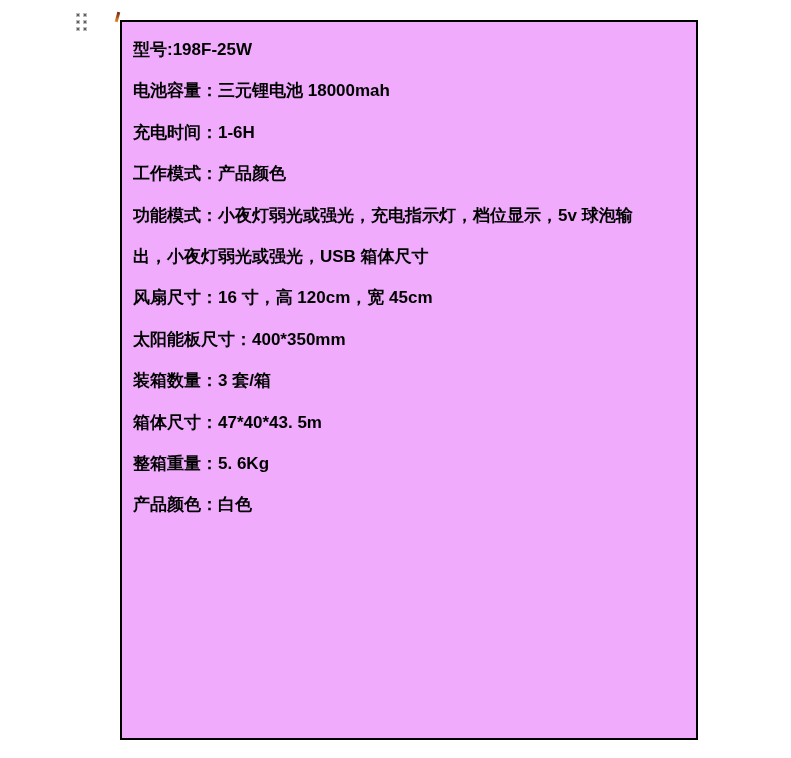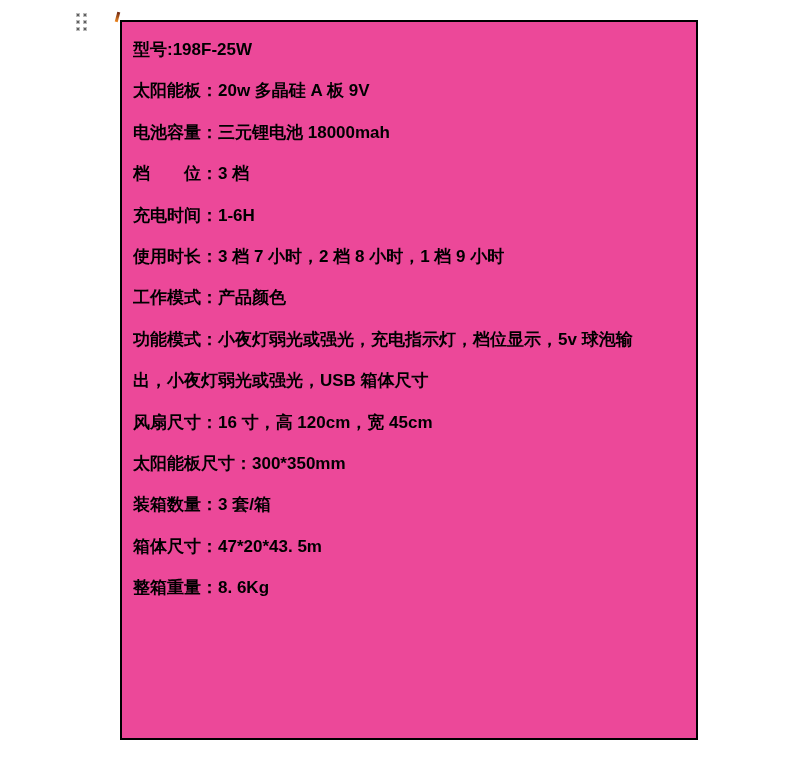"型号:198F-25W" .spec-box { background: #ec4899 -> #f0abfc }
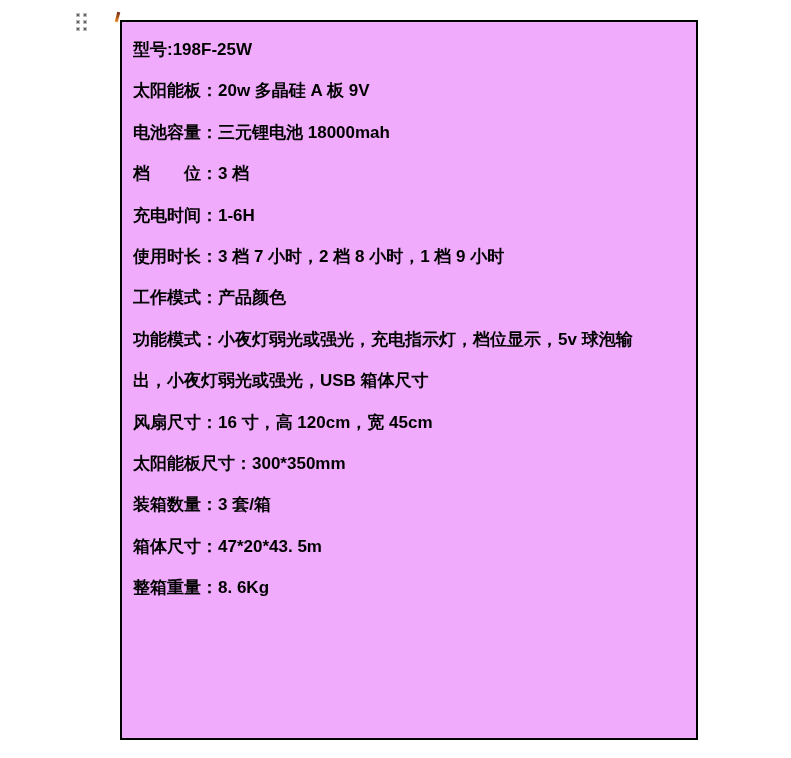"太阳能板：20w 多晶硅 A 板 9V" div.spec-line { html: <div>太阳能板：20w 多晶硅 A 板 9V</div> -> none }
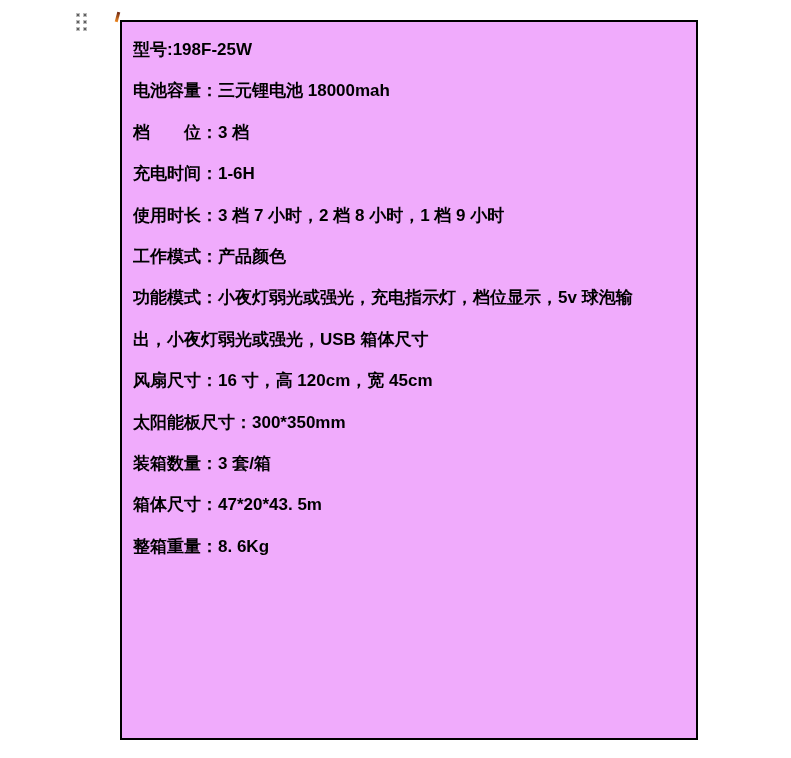"档 位：3 档" div.spec-line { html: <div>档 位：3 档</div> -> none }
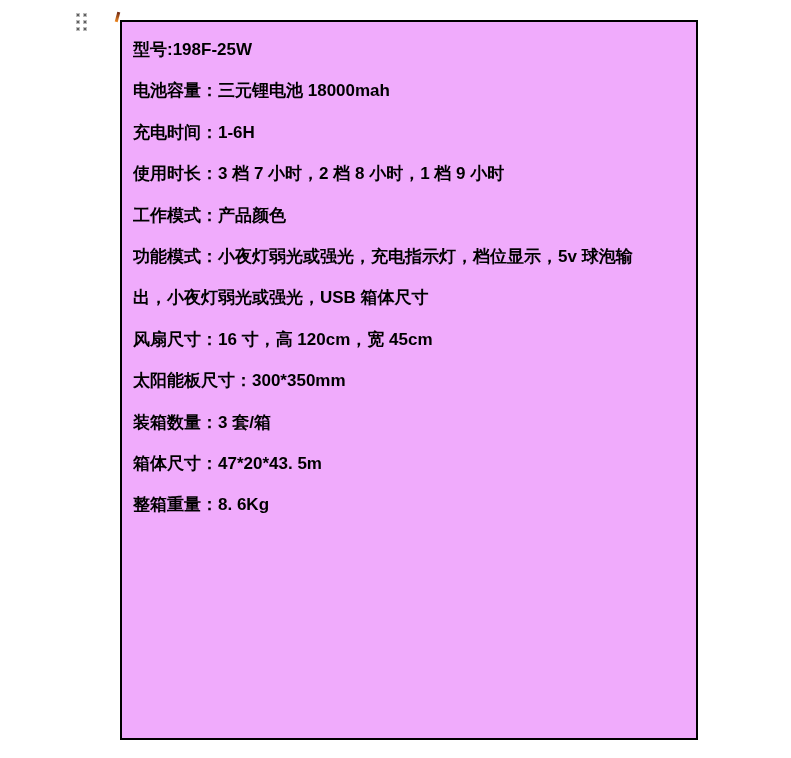"使用时长：3 档 7 小时，2 档" div.spec-line { html: <div>使用时长：3 档 7 小时，2 档 8 小时，1 档 9 小时</div> -> none }
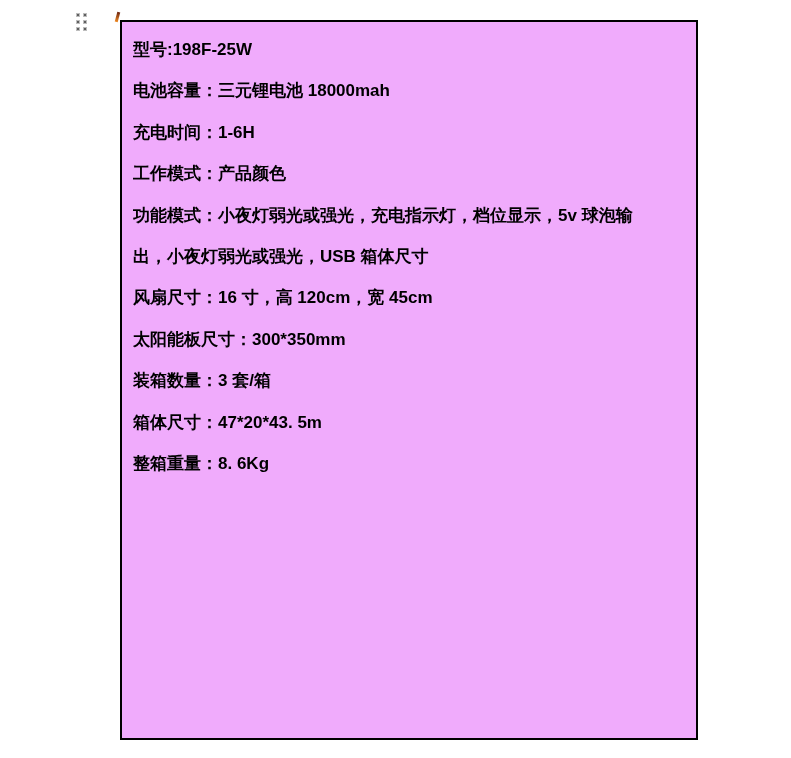"太阳能板尺寸：300*350mm" div.spec-line { text: 300 -> 400 }
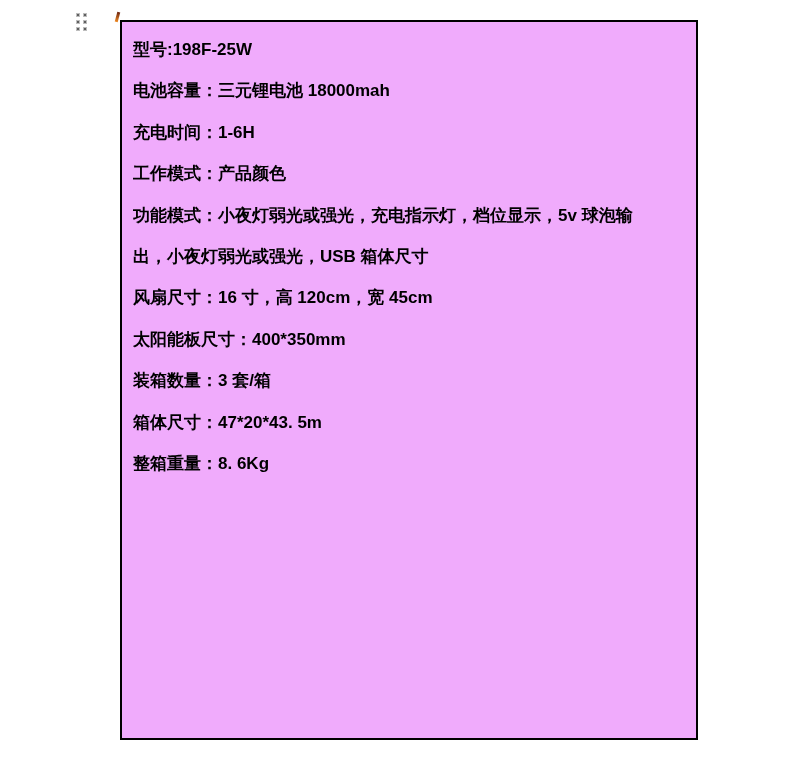"箱体尺寸：47*20*43. 5m" div.spec-line { text: 20 -> 40 }
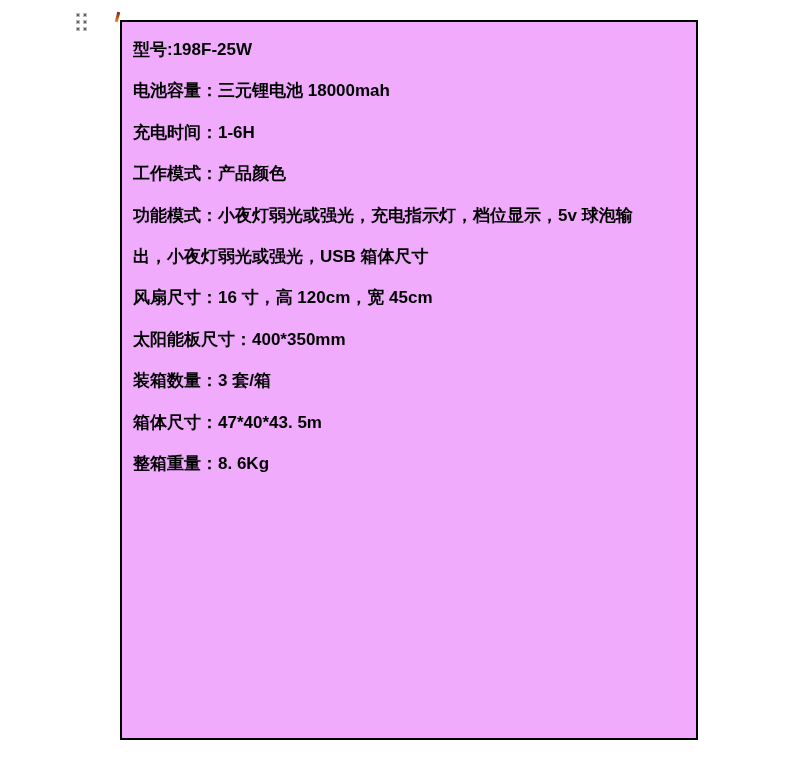"整箱重量：8. 6Kg" div.spec-line { text: 8 -> 5 }
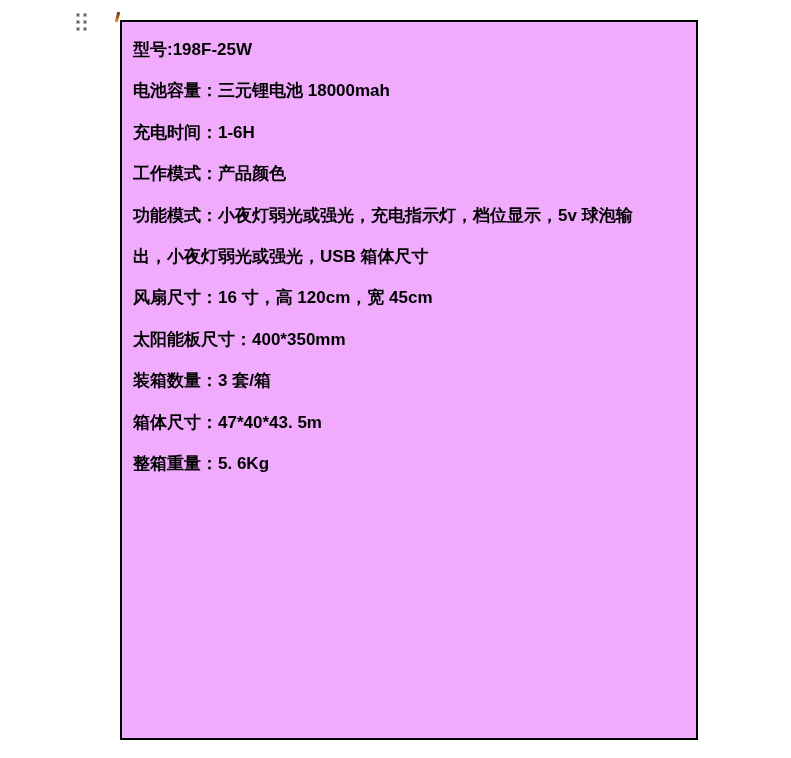"产品颜色：白色" div.spec-line { html: none -> <div>产品颜色：白色</div> }
